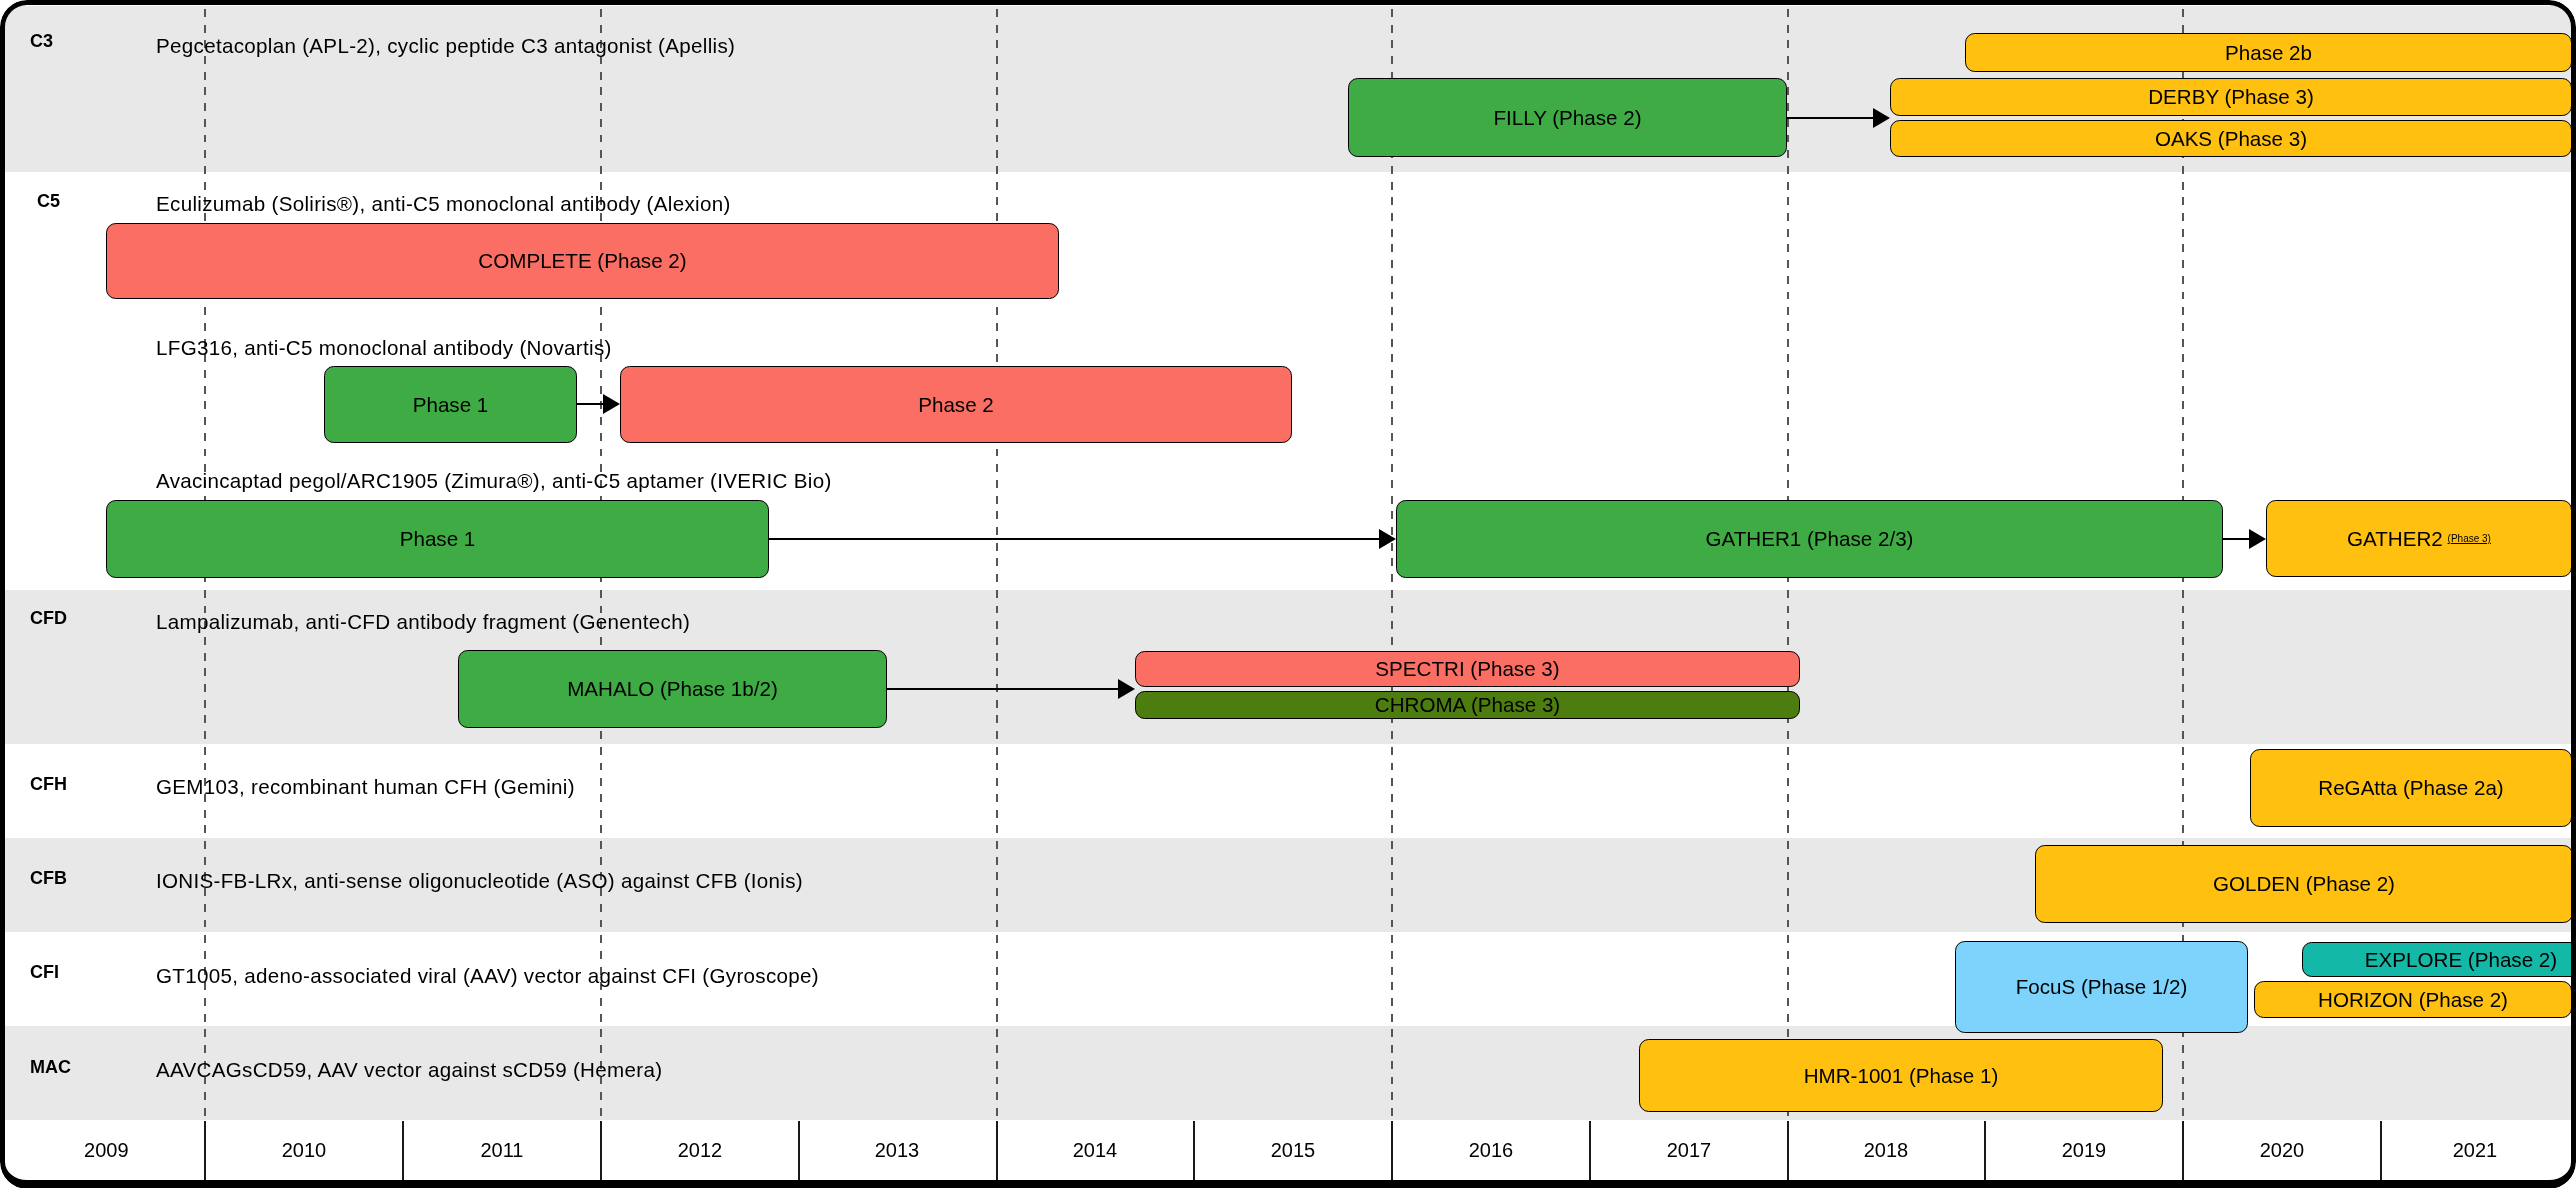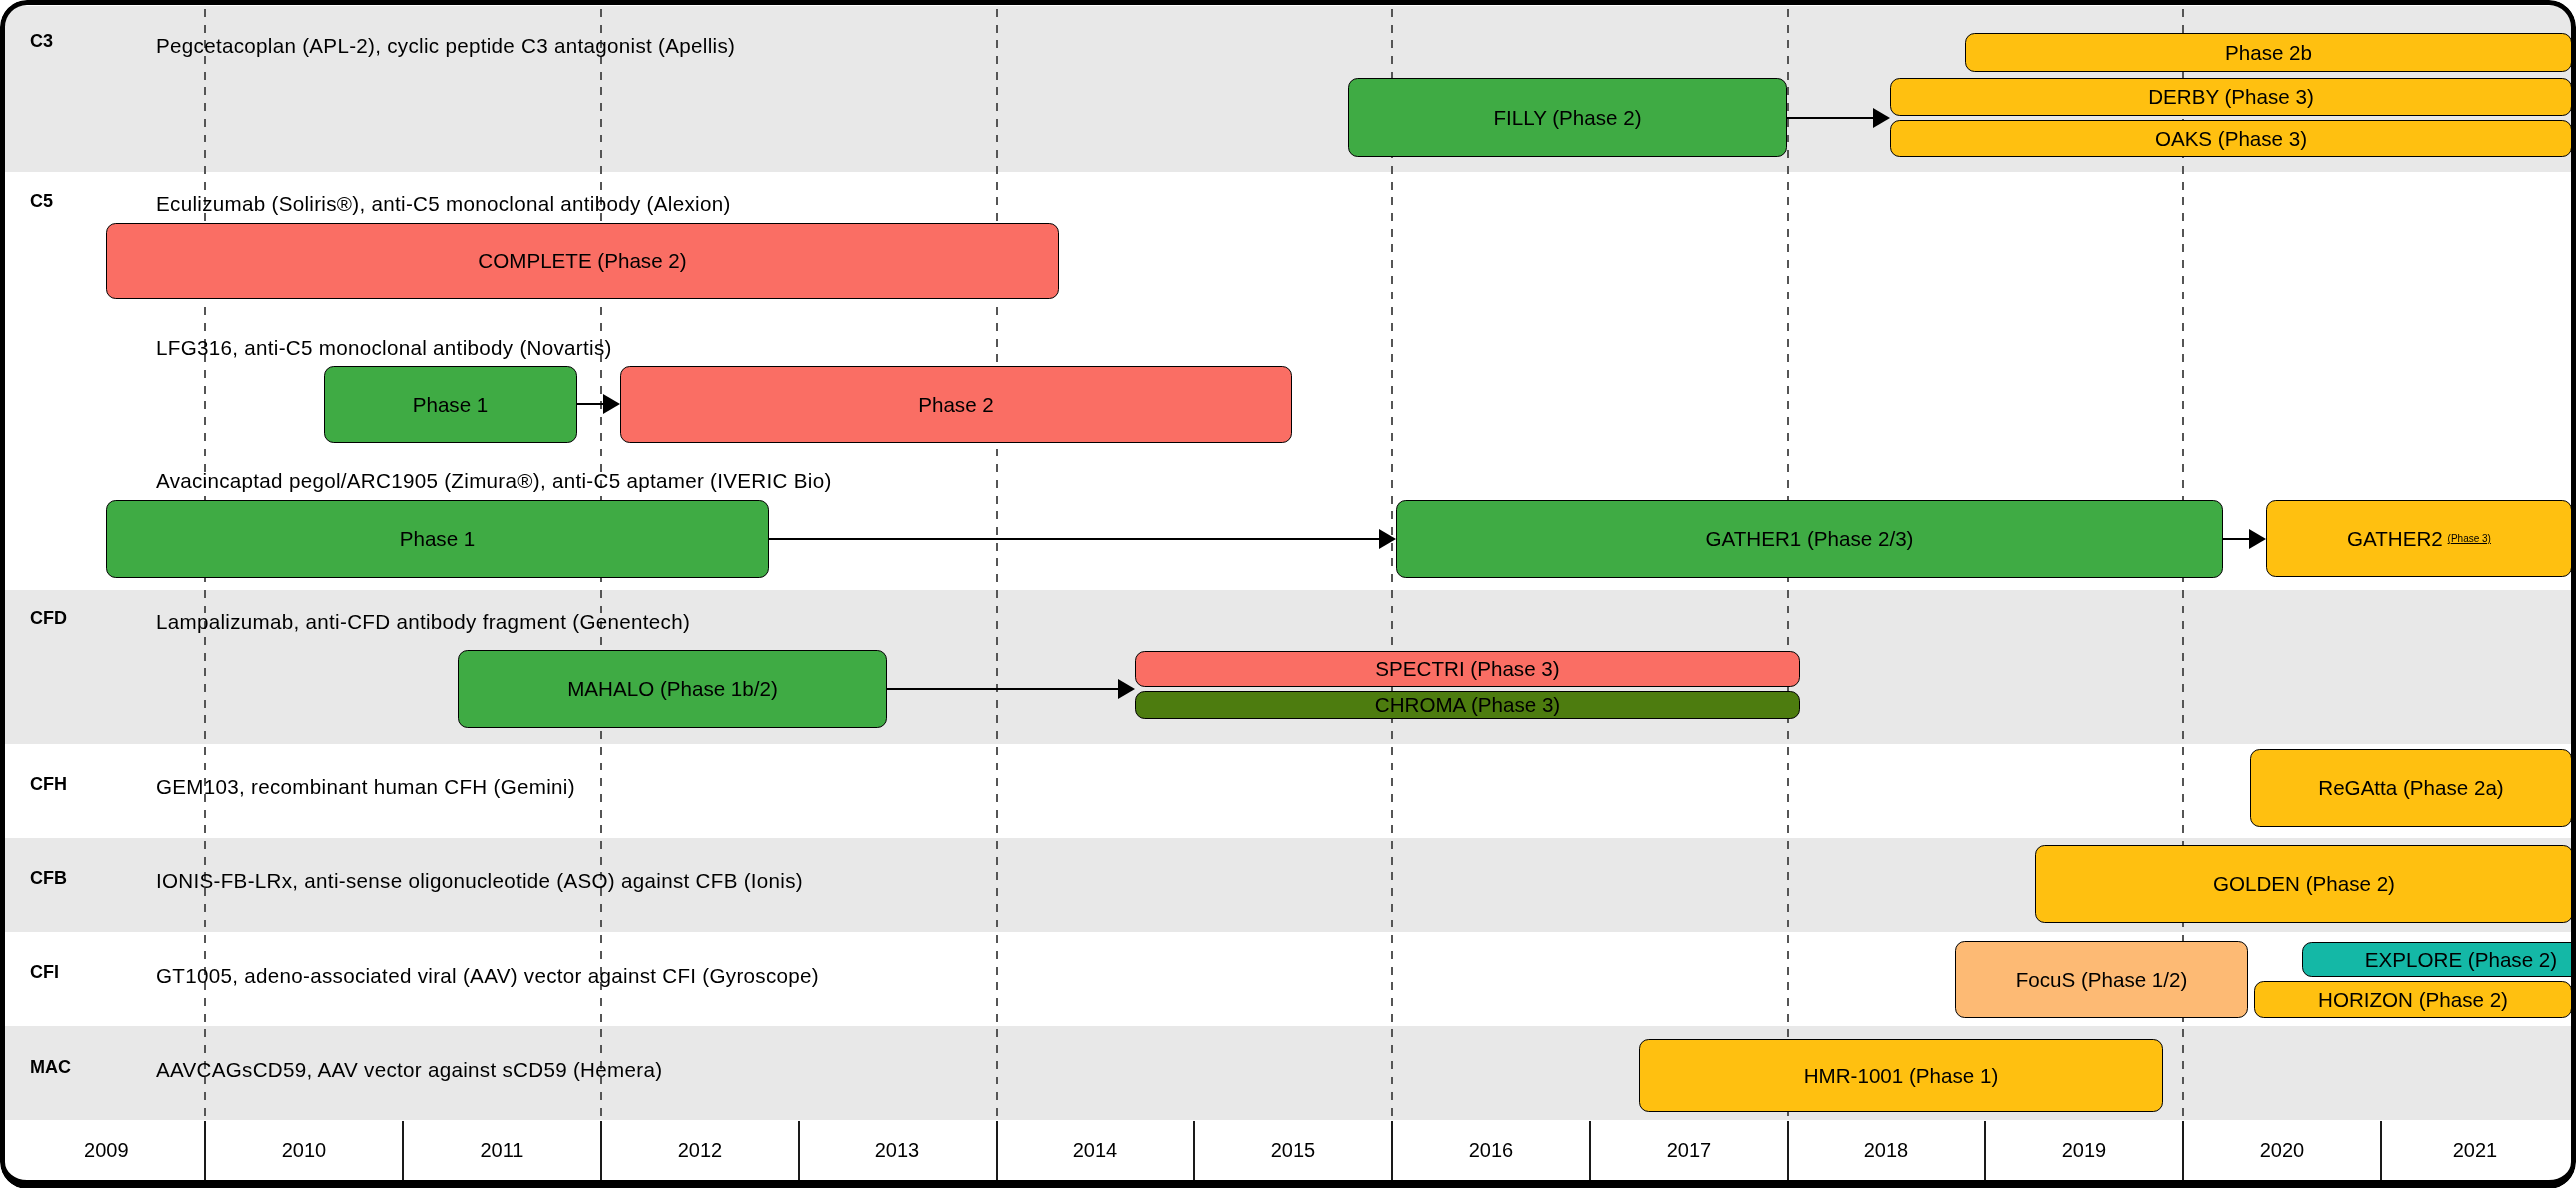"C5" div.seclabel { margin-left: none -> 7px }
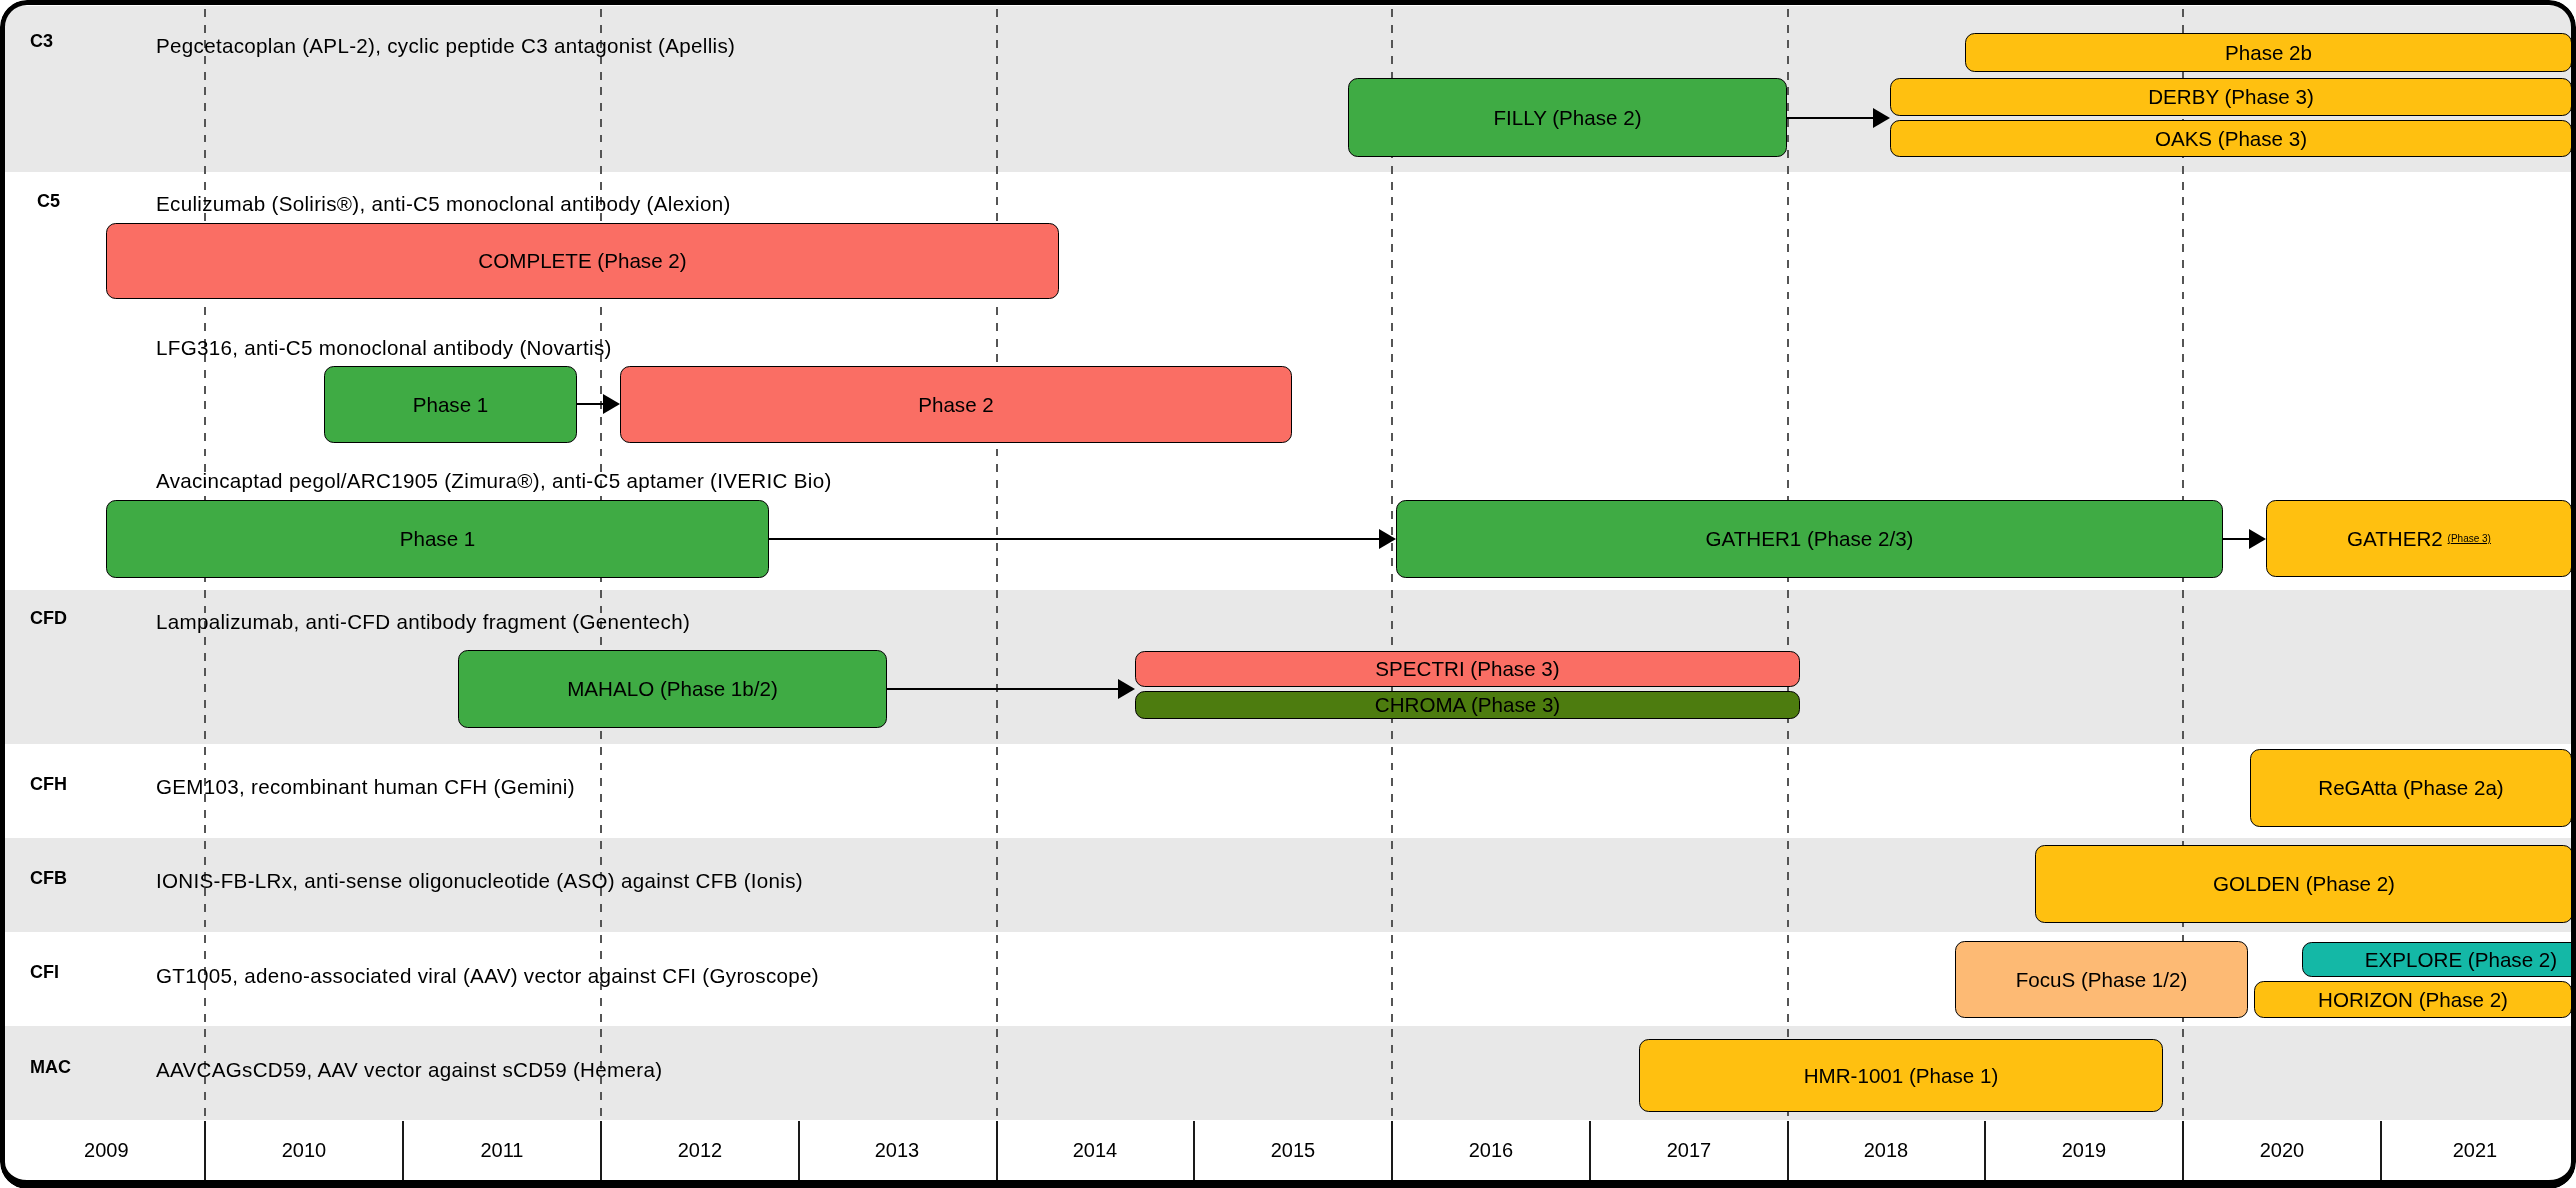"FocuS (Phase 1/2)" div.bar { background: #fdba74 -> #7dd3fc; height: 77px -> 92px }
